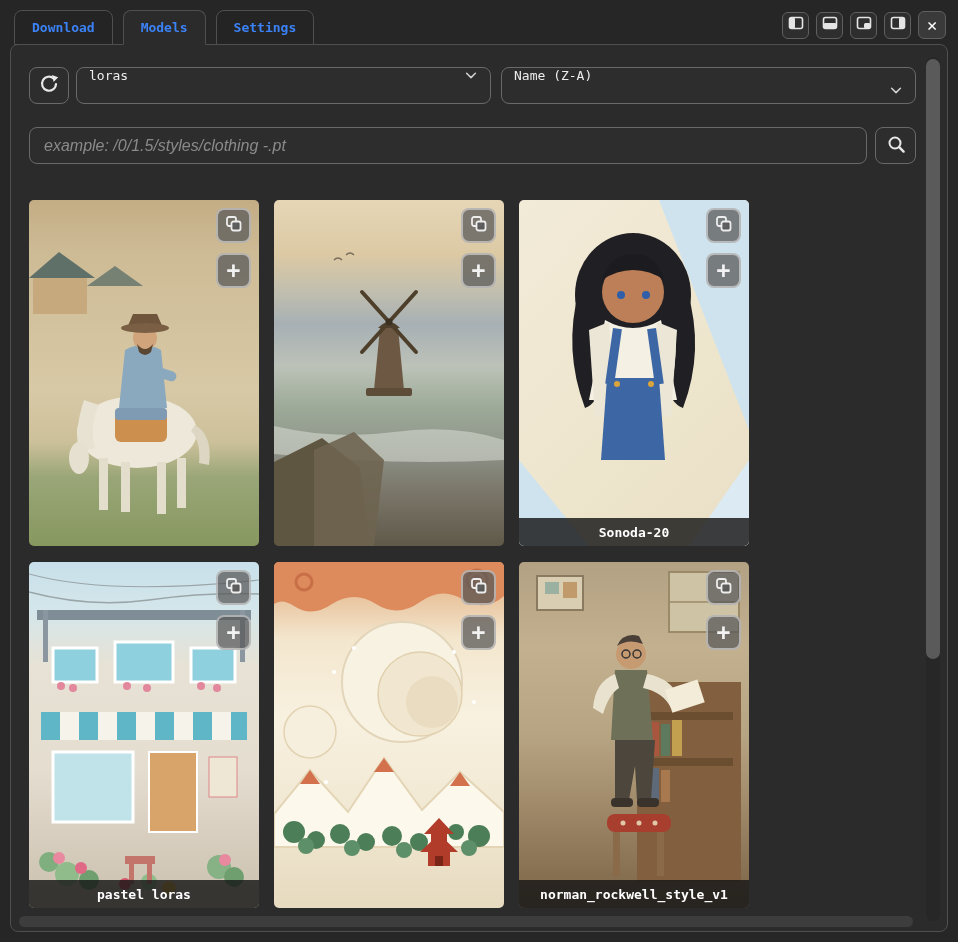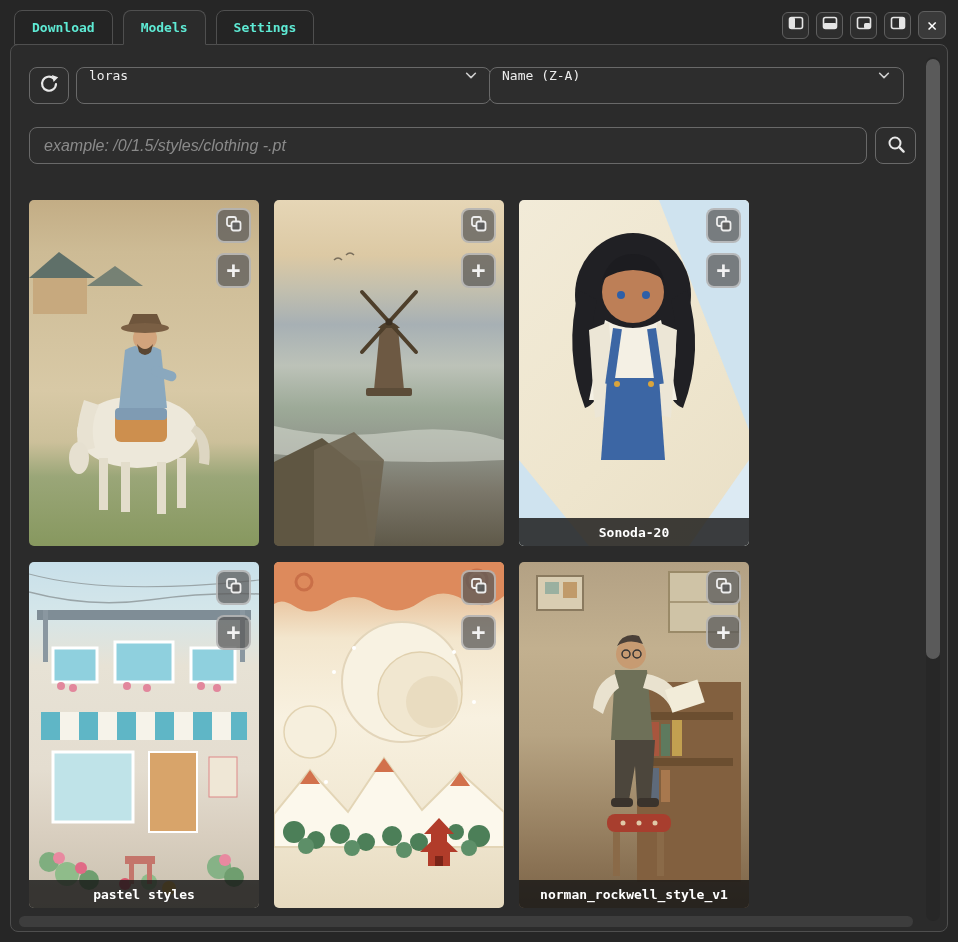"Download" .tab { color: #5eead4 -> #3b82f6 }
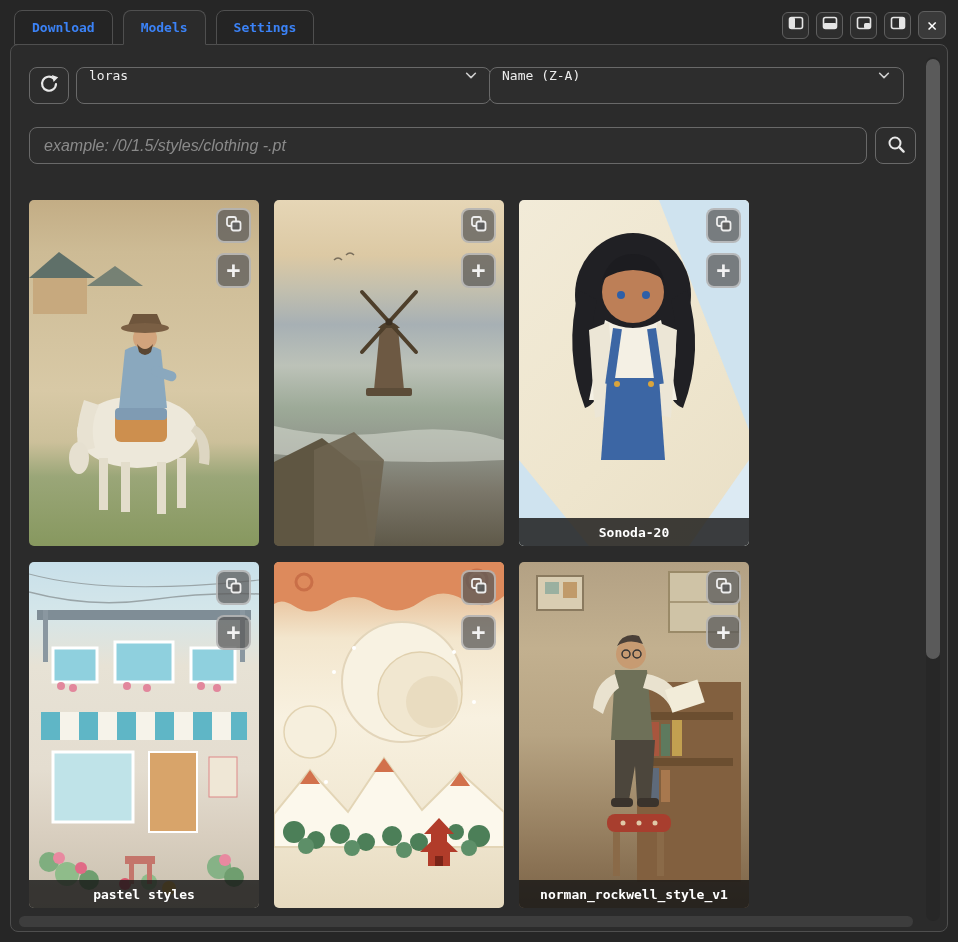"Name (Z-A)" .select-sort { flex-direction: none -> column; left: 478px -> 490px }
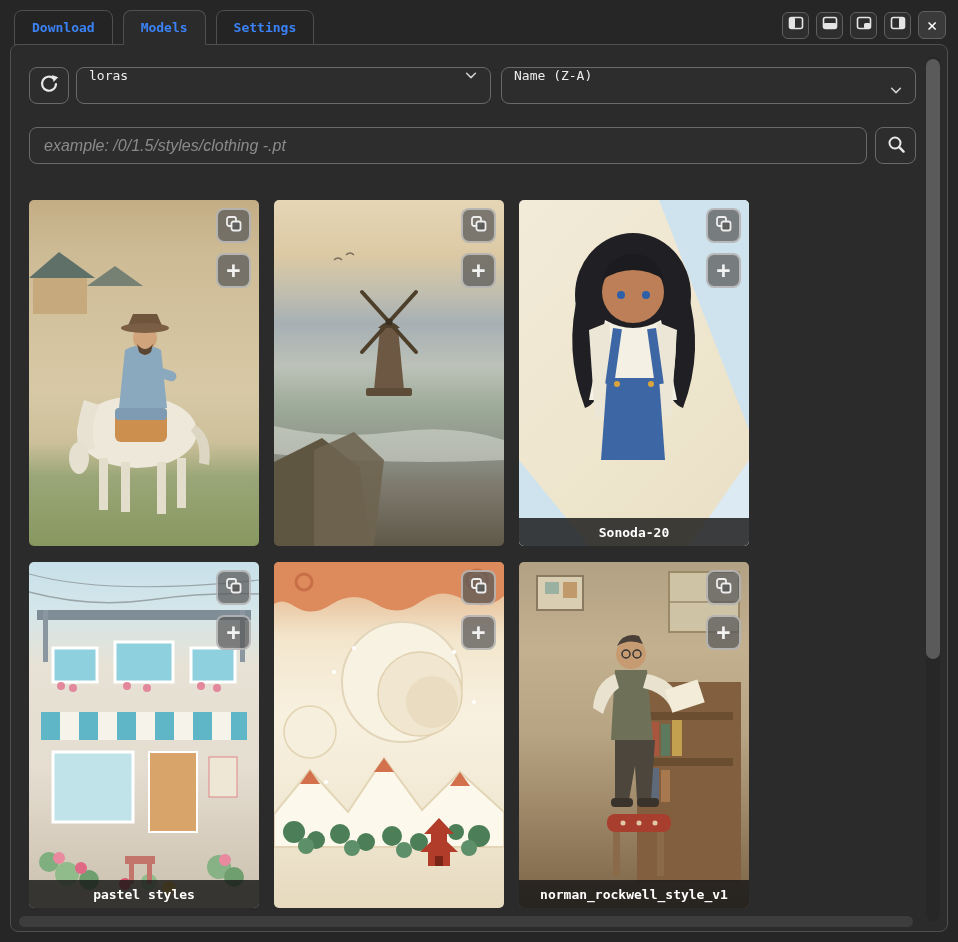"pastel styles" div.card-label { text: styles -> loras }
